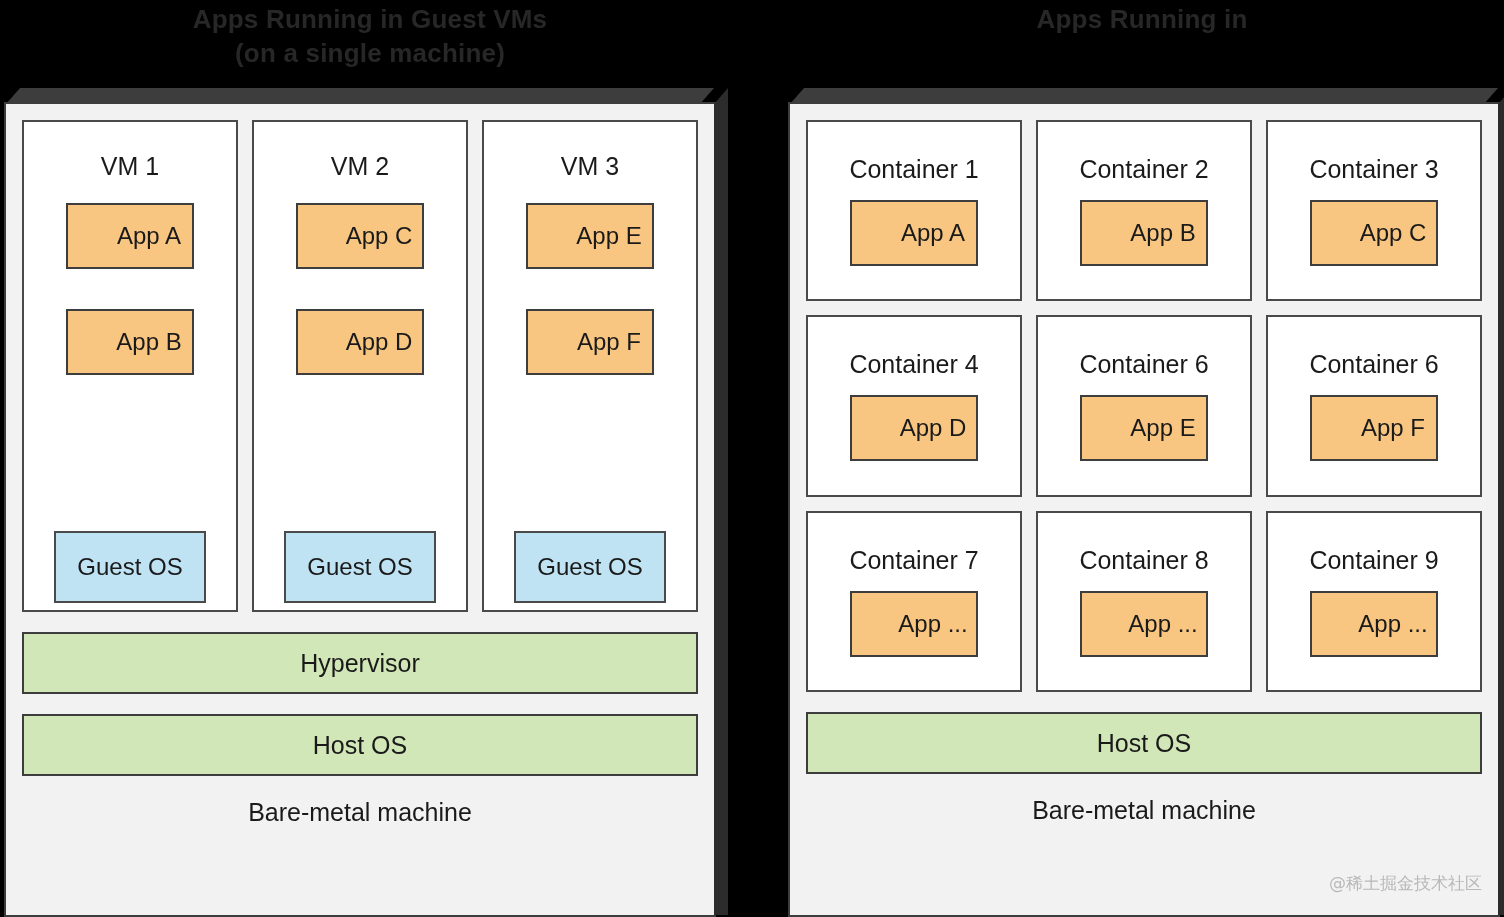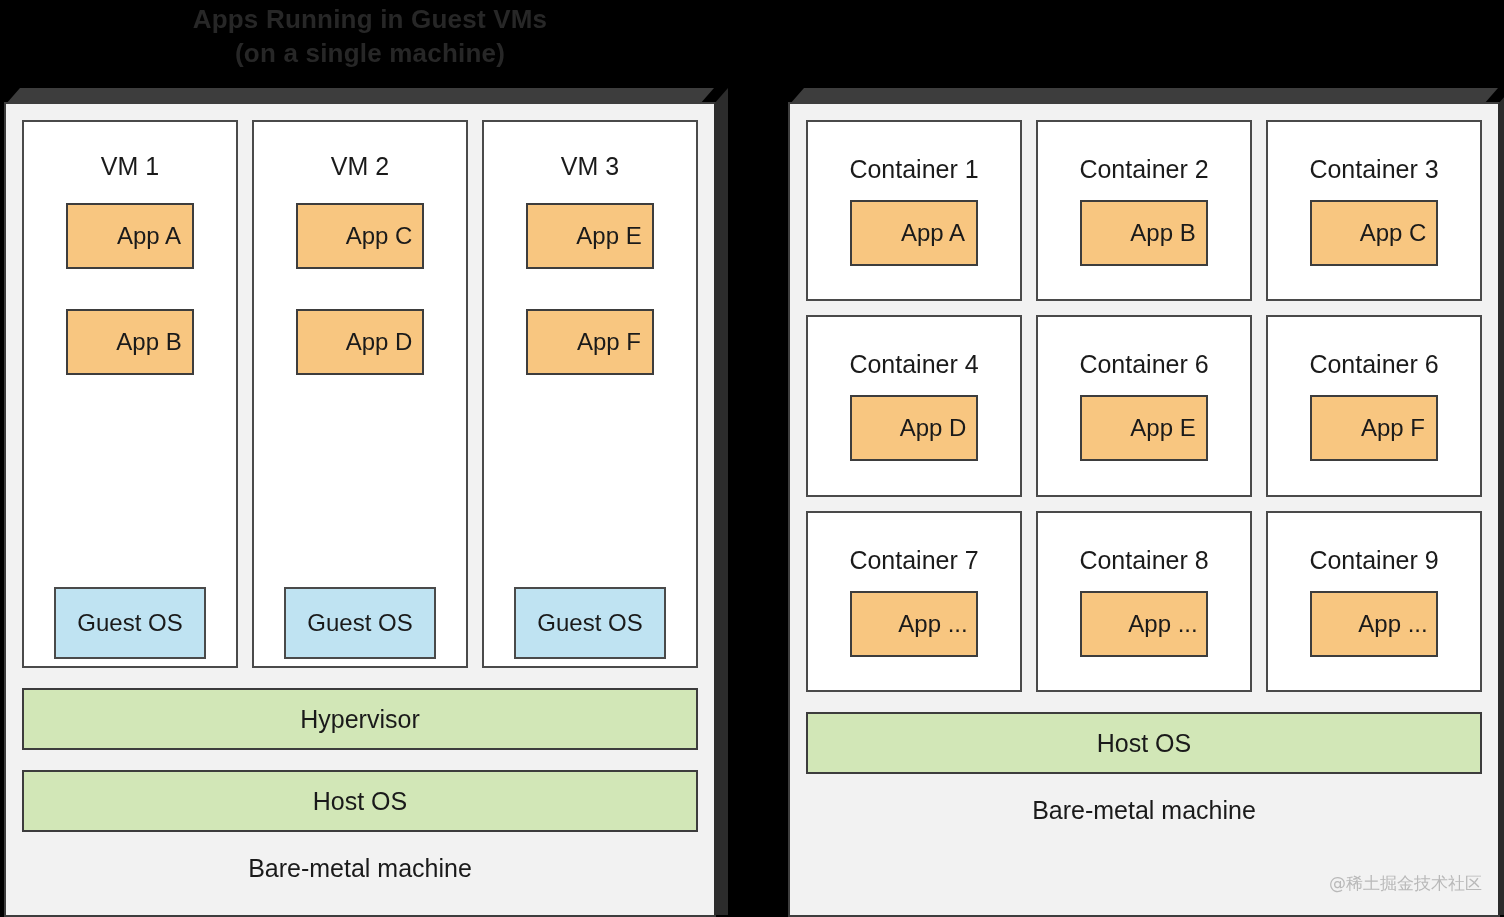"Apps Running in" span.title-line1 { html: none -> <span>Apps Running in</span> }
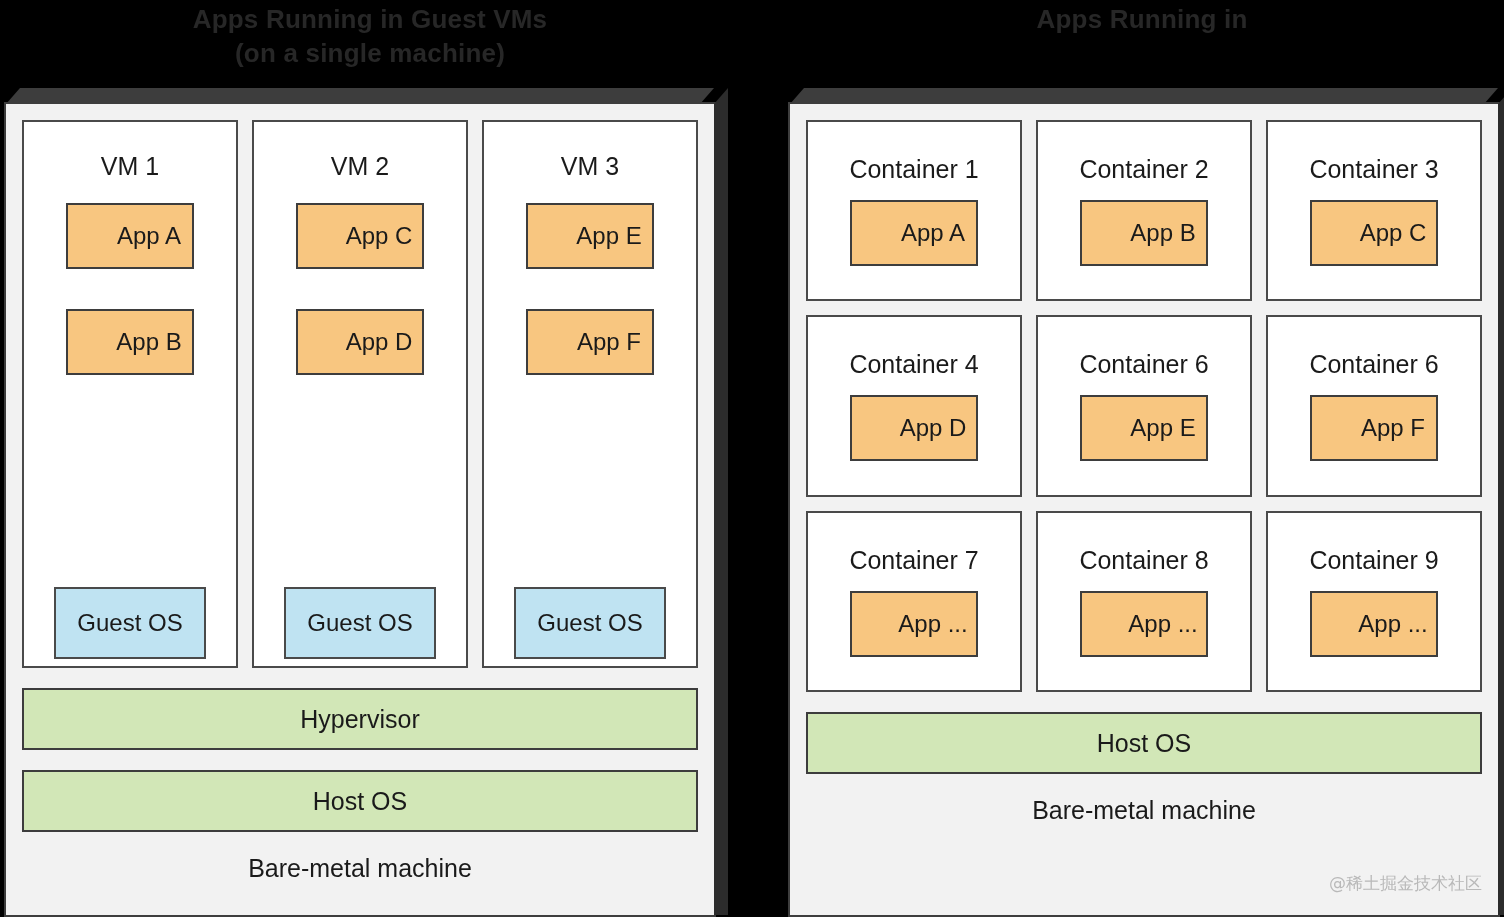"VM 1" .vm-row { height: 548px -> 492px }
